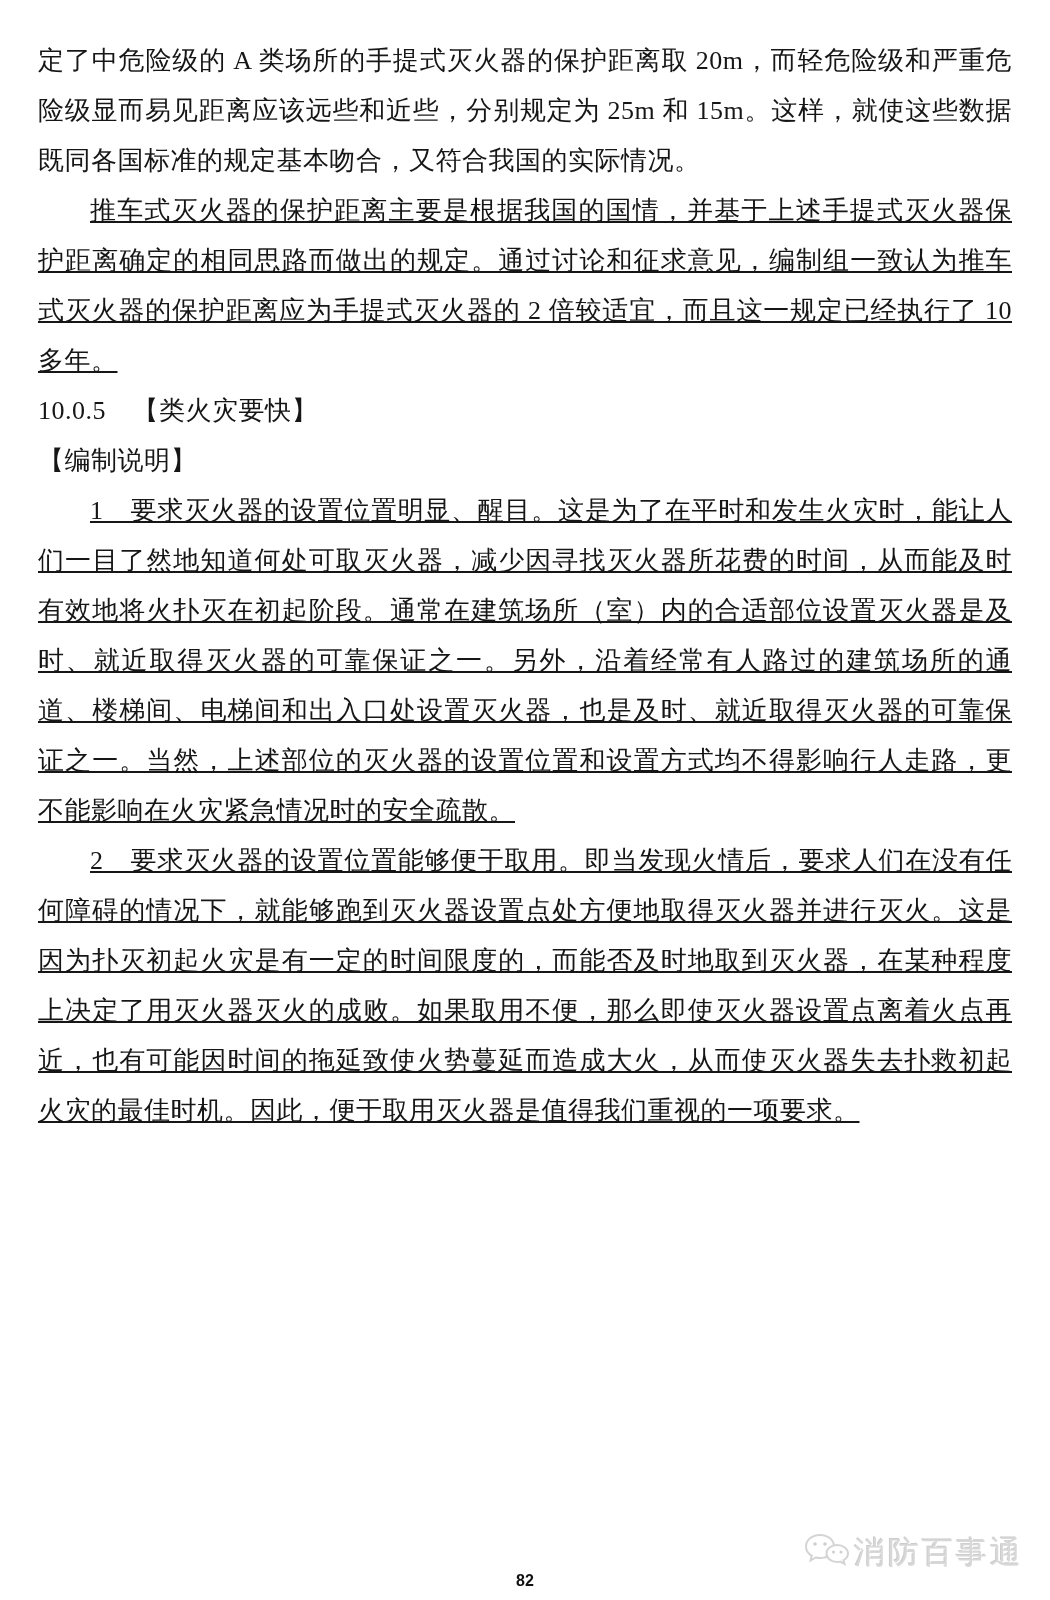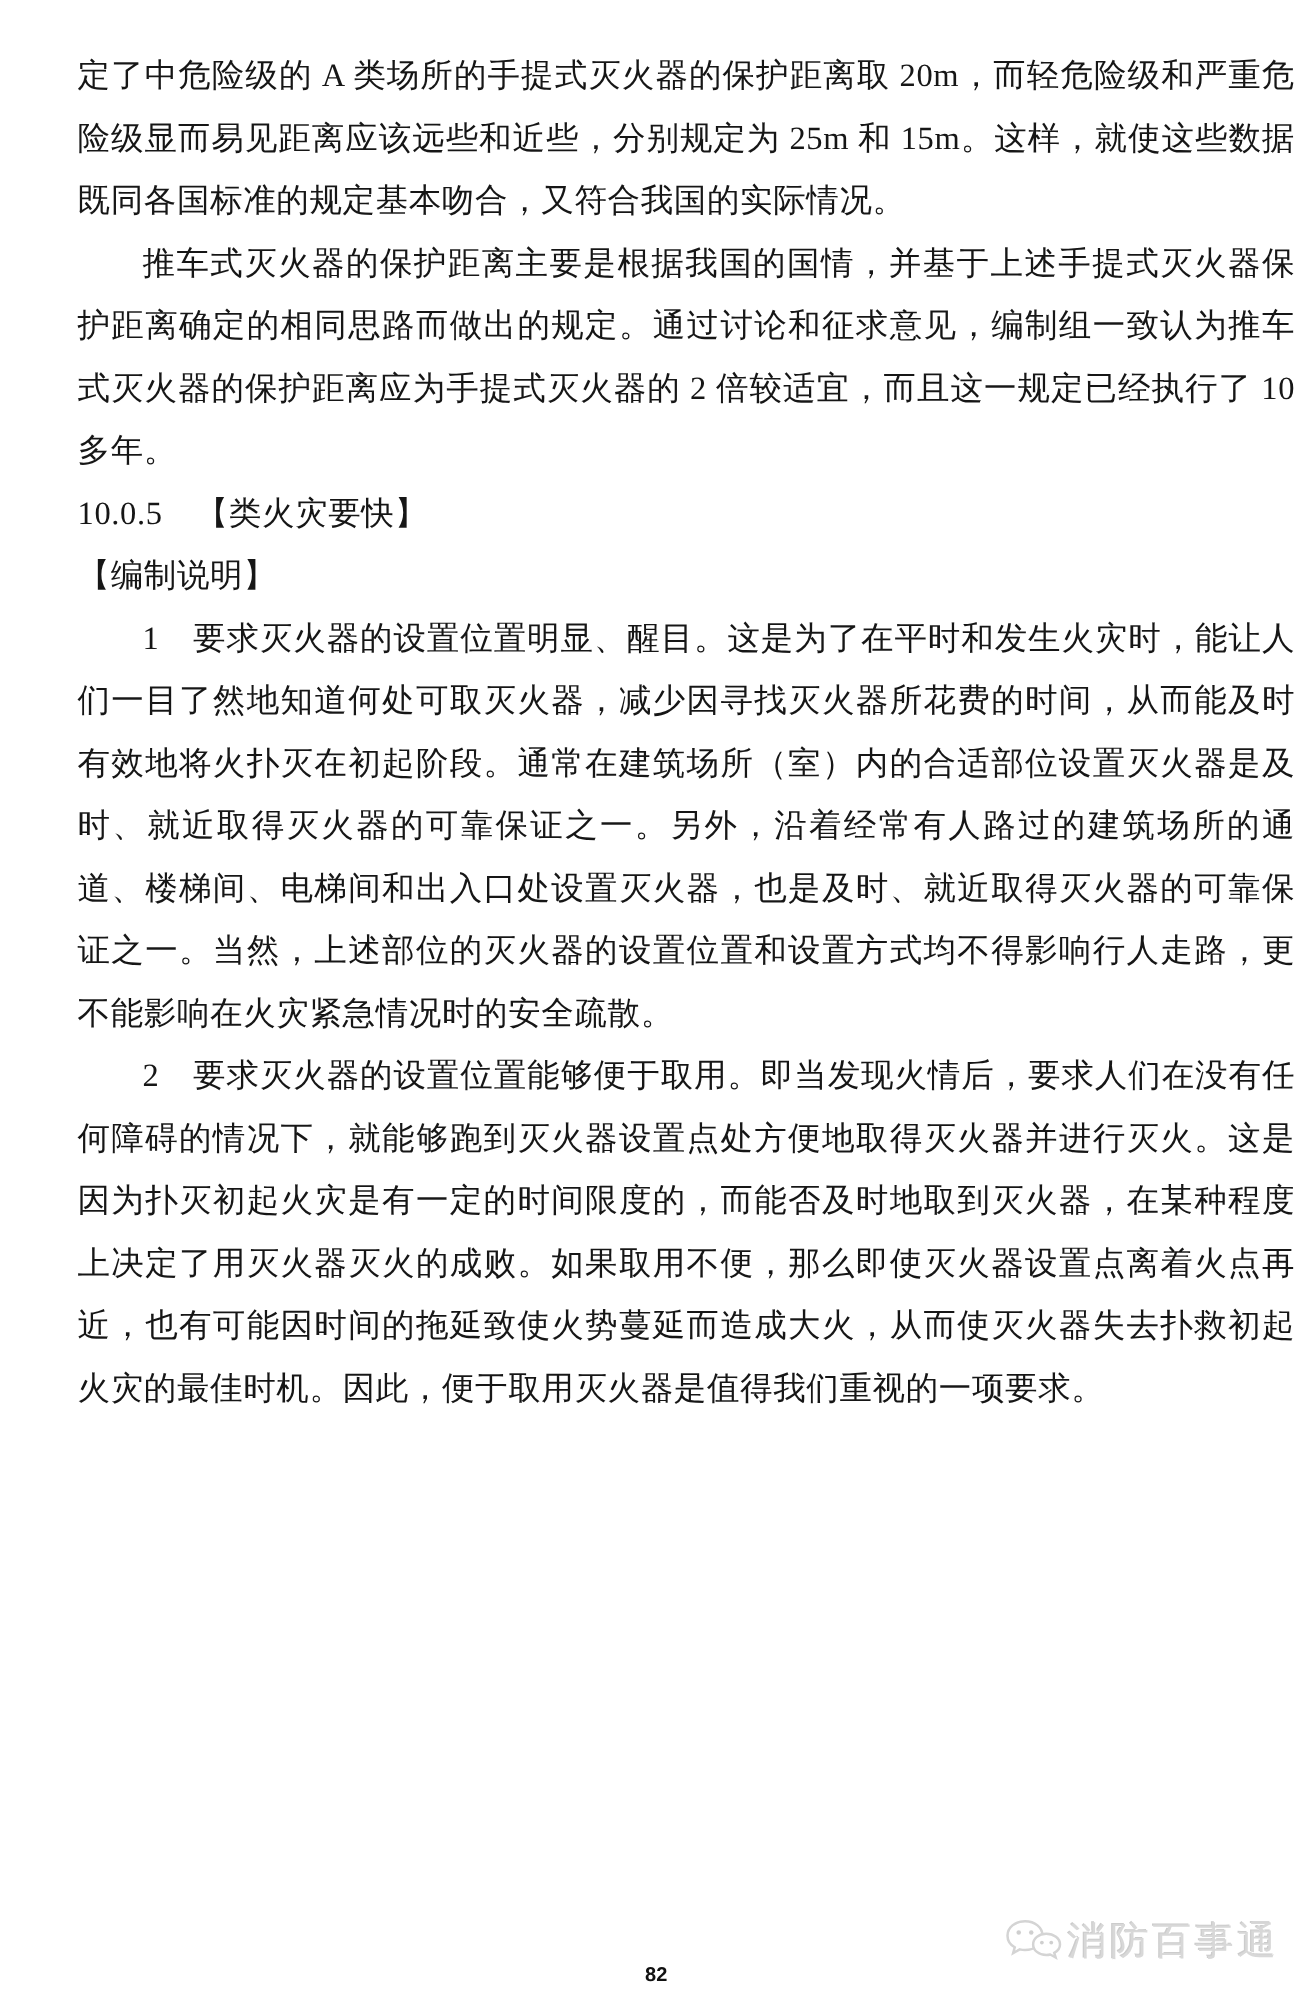"定了中危险级的 A 类场所的手提式灭火器的保护距离取" .content { margin-left: 24px -> none }
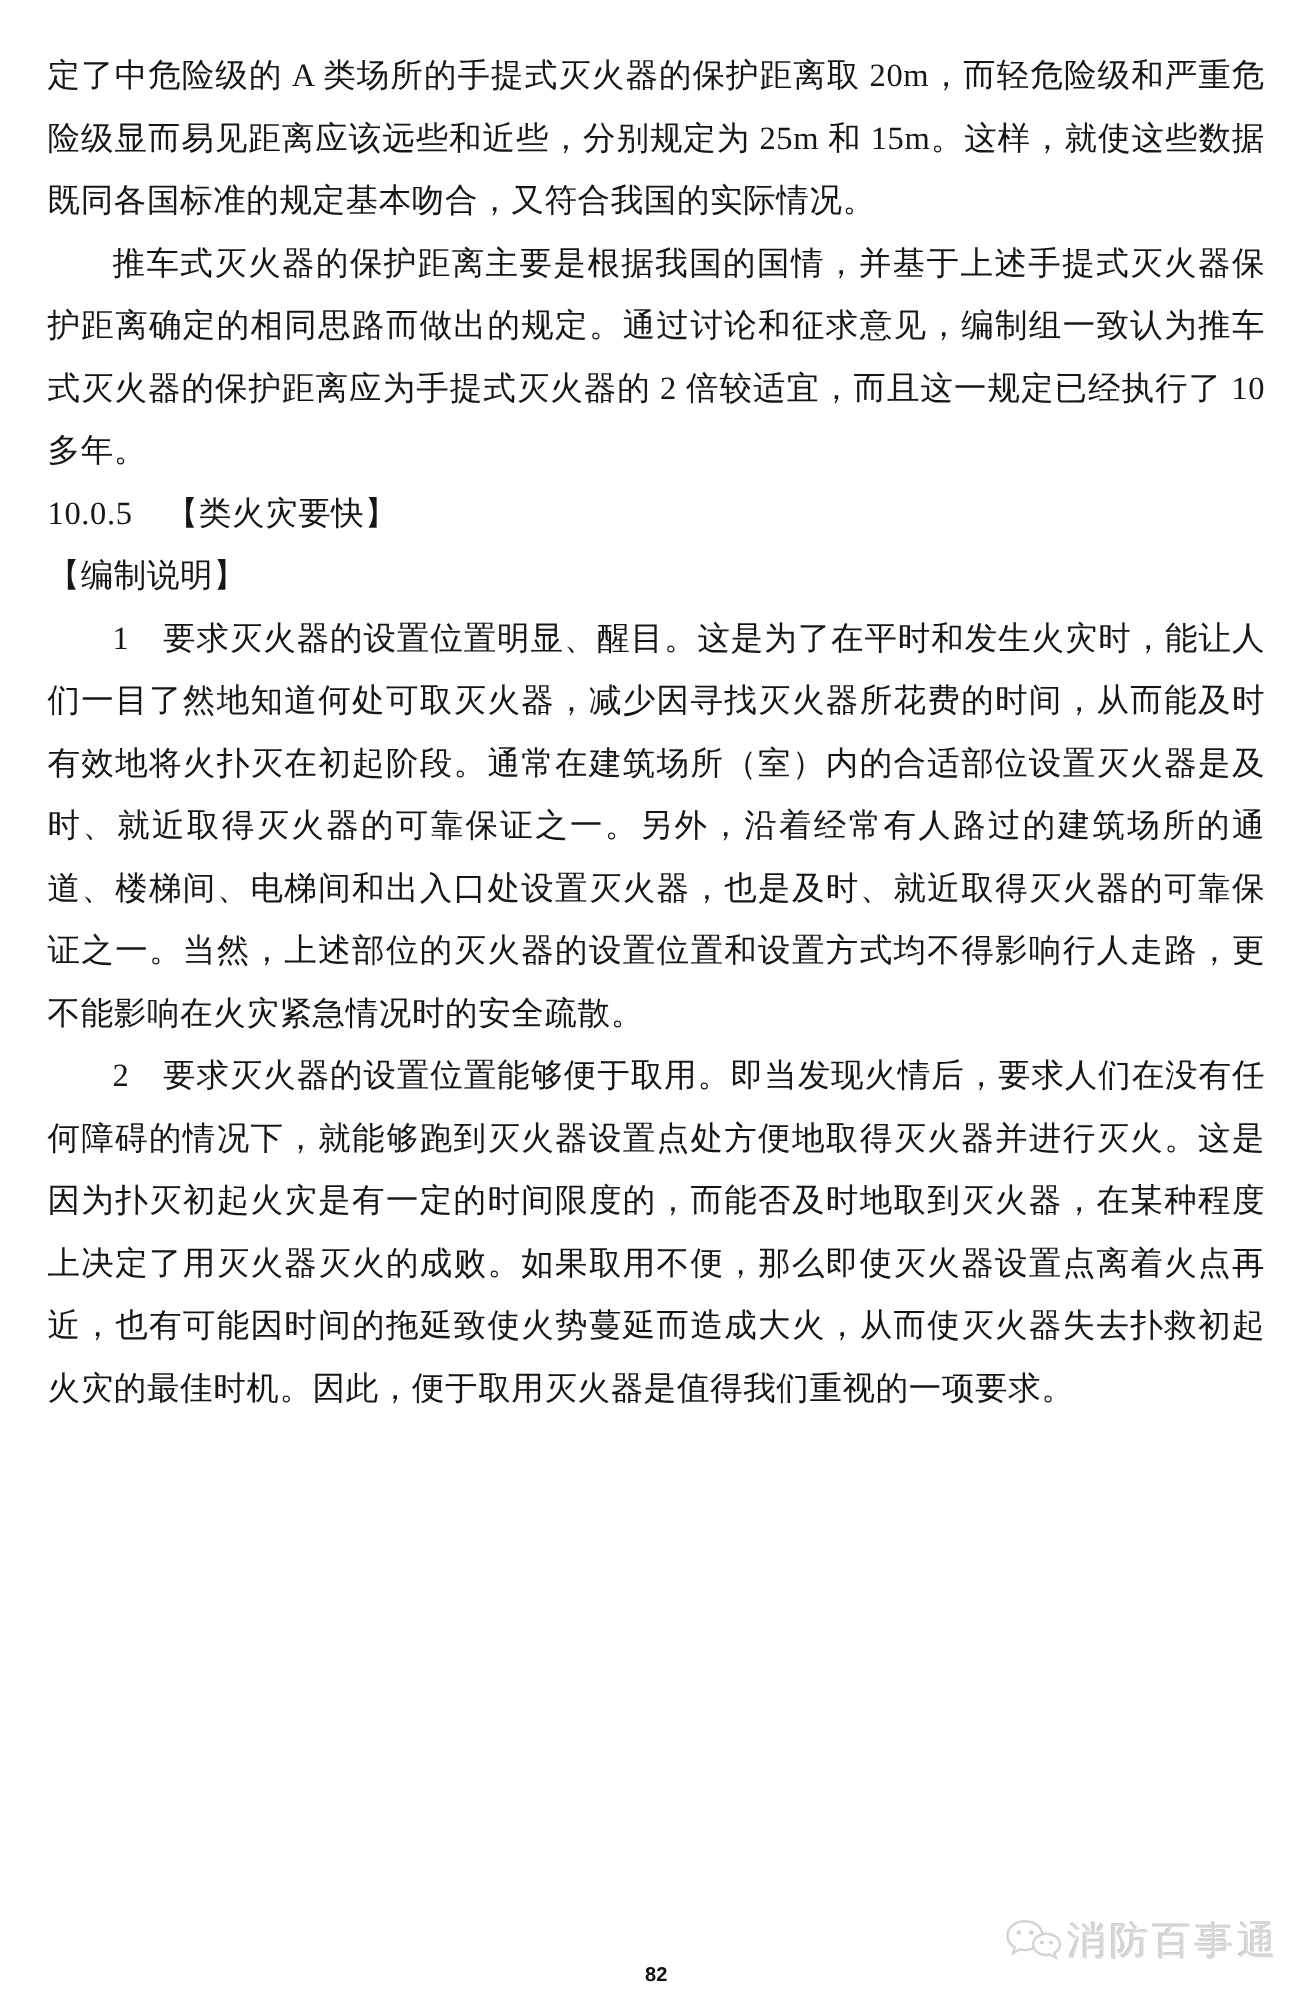"推车式灭火器的保护距离主要是根据我国的国情，并基于上述手提式灭火器保护距离确定的" .content p.in { text-decoration: none -> underline }
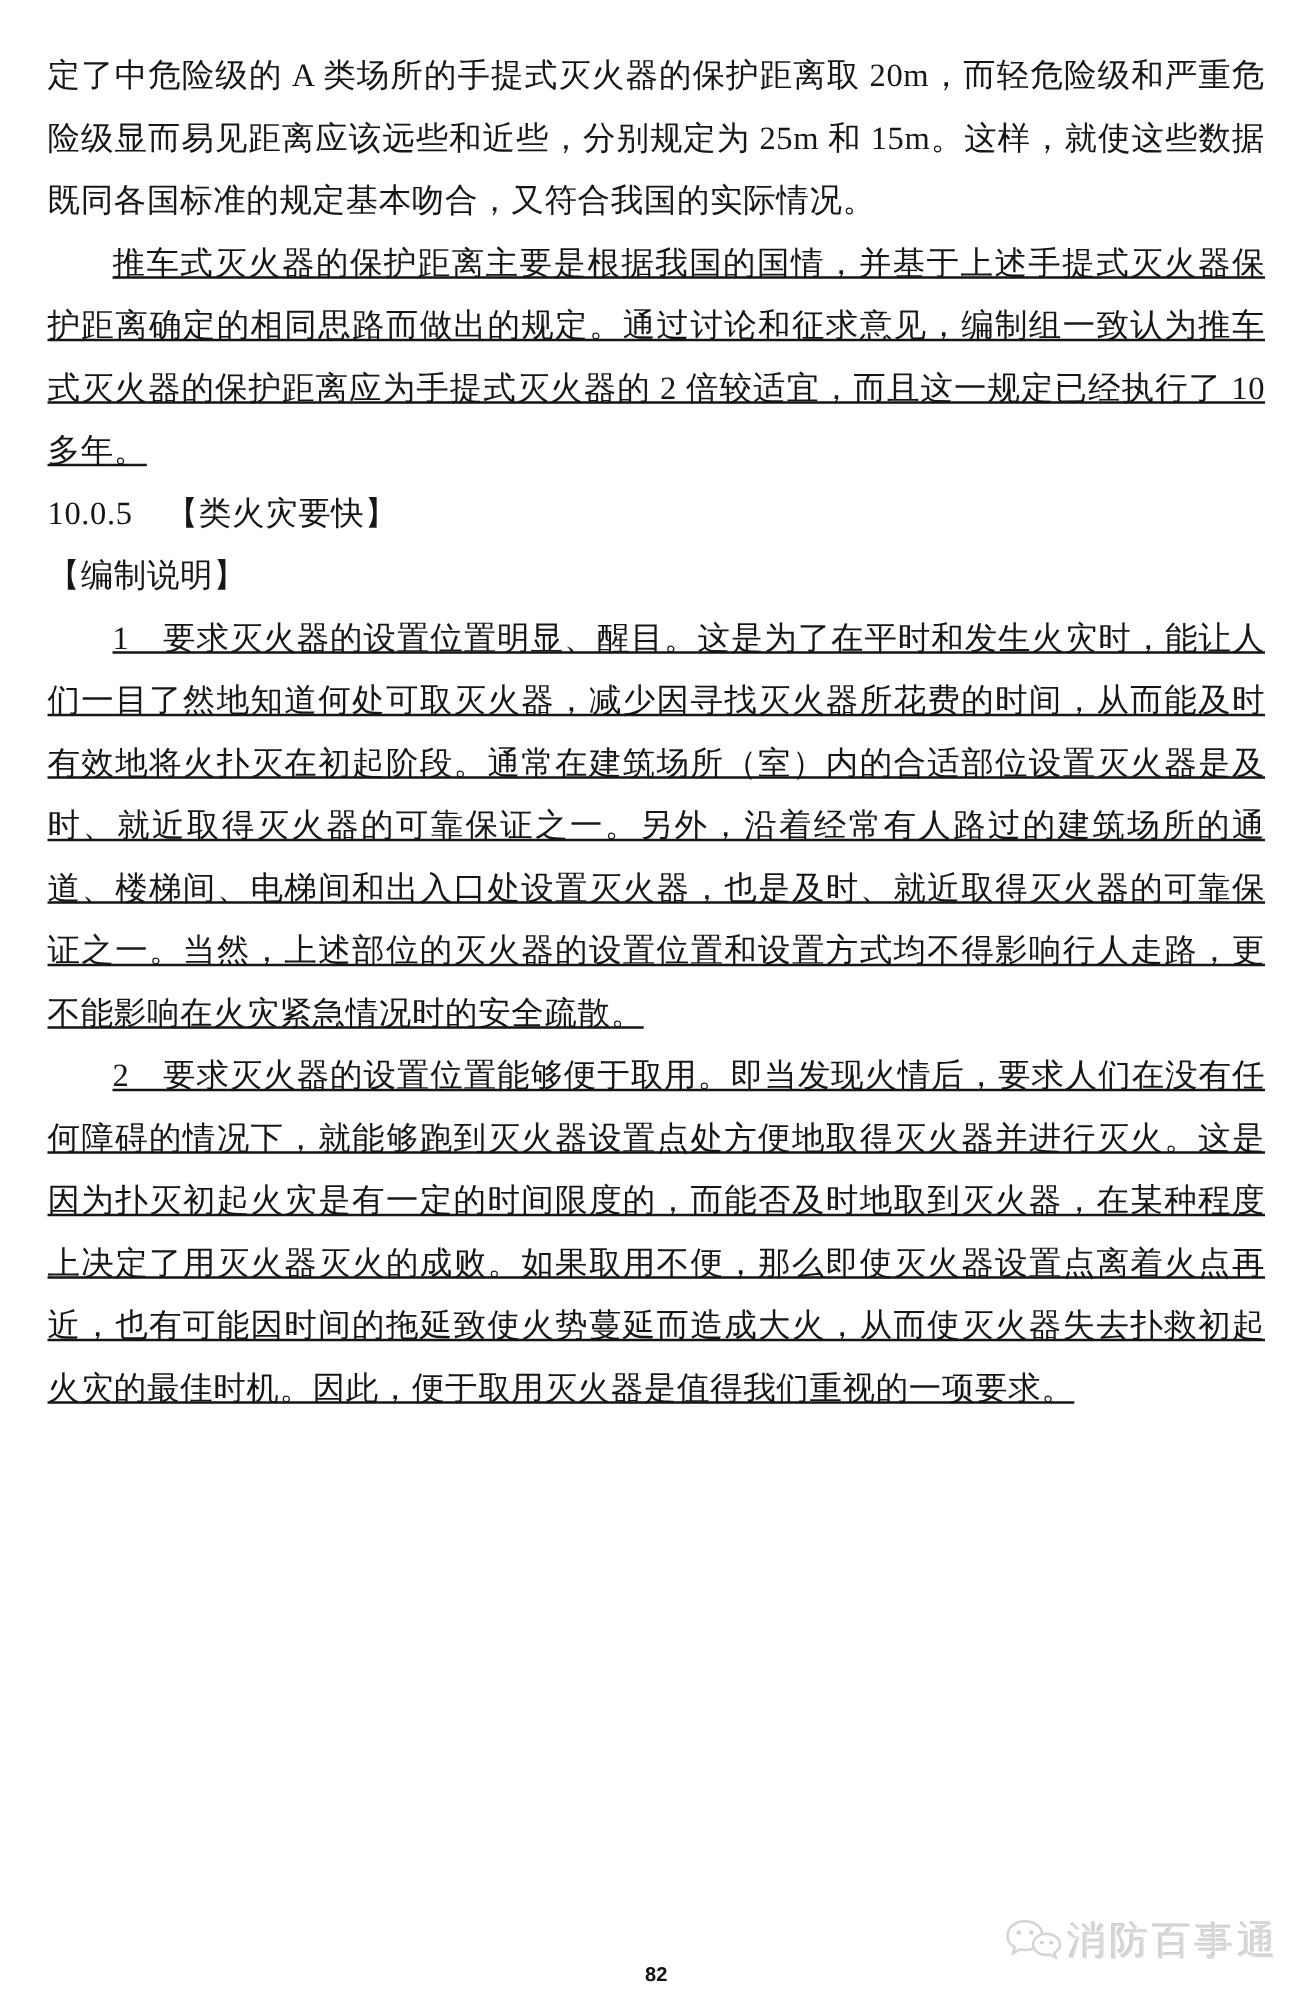"消防百事通" .watermark { align-items: center -> flex-start }
